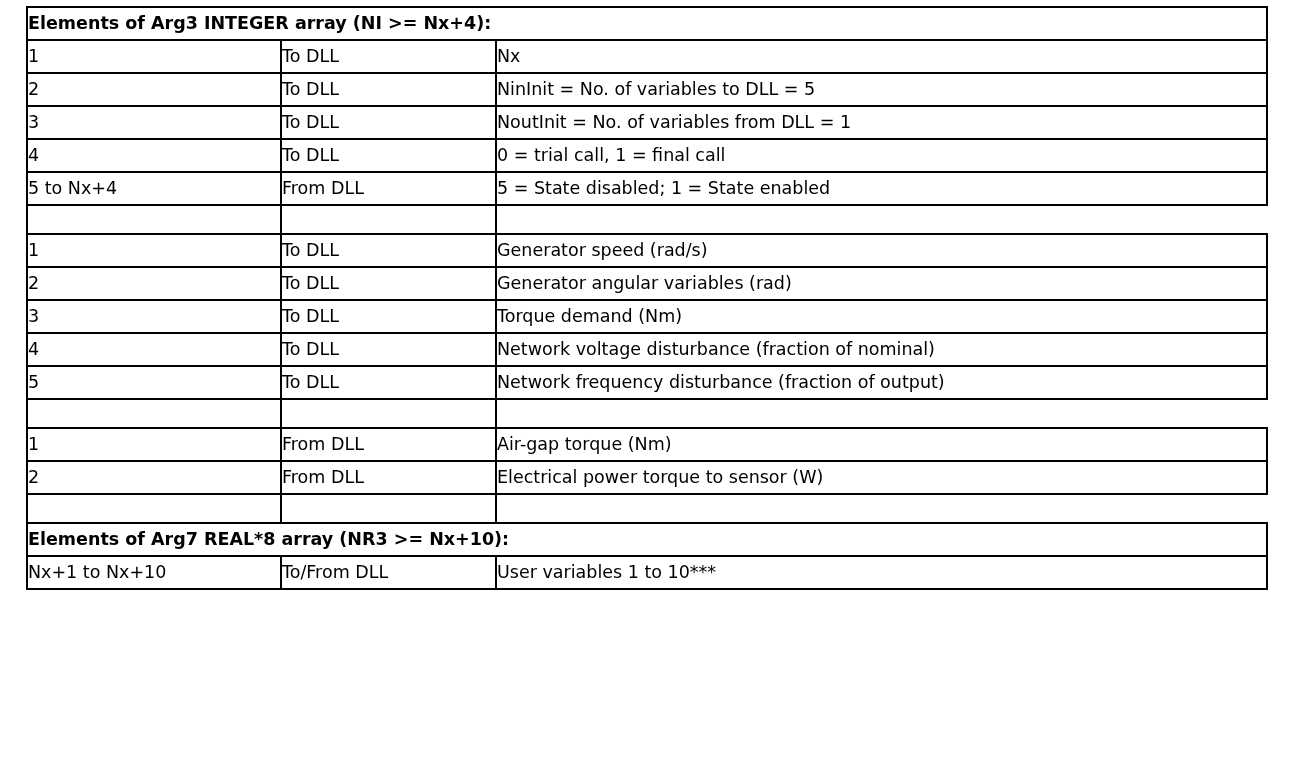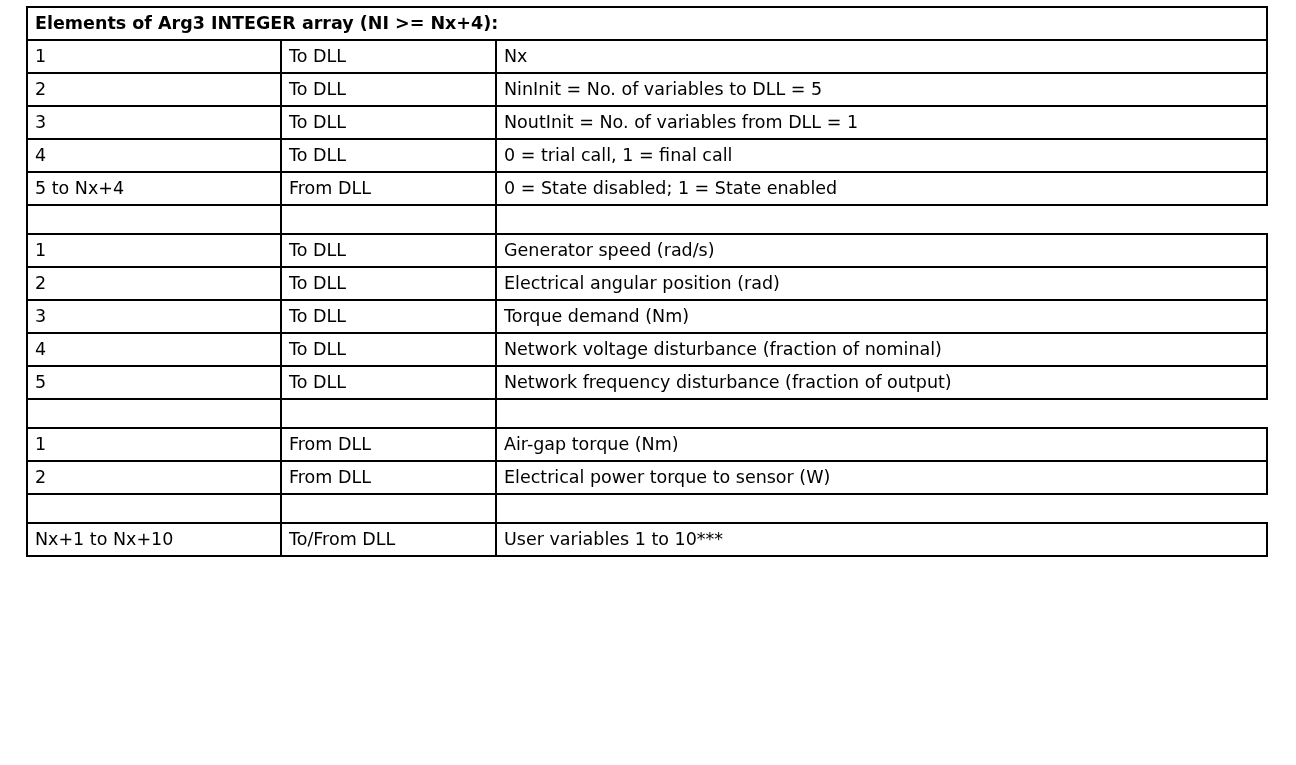"Elements of Arg3 INTEGER array" table.spec td { padding: 2px 7px 3px 7px -> 2px 7px 3px 0 }
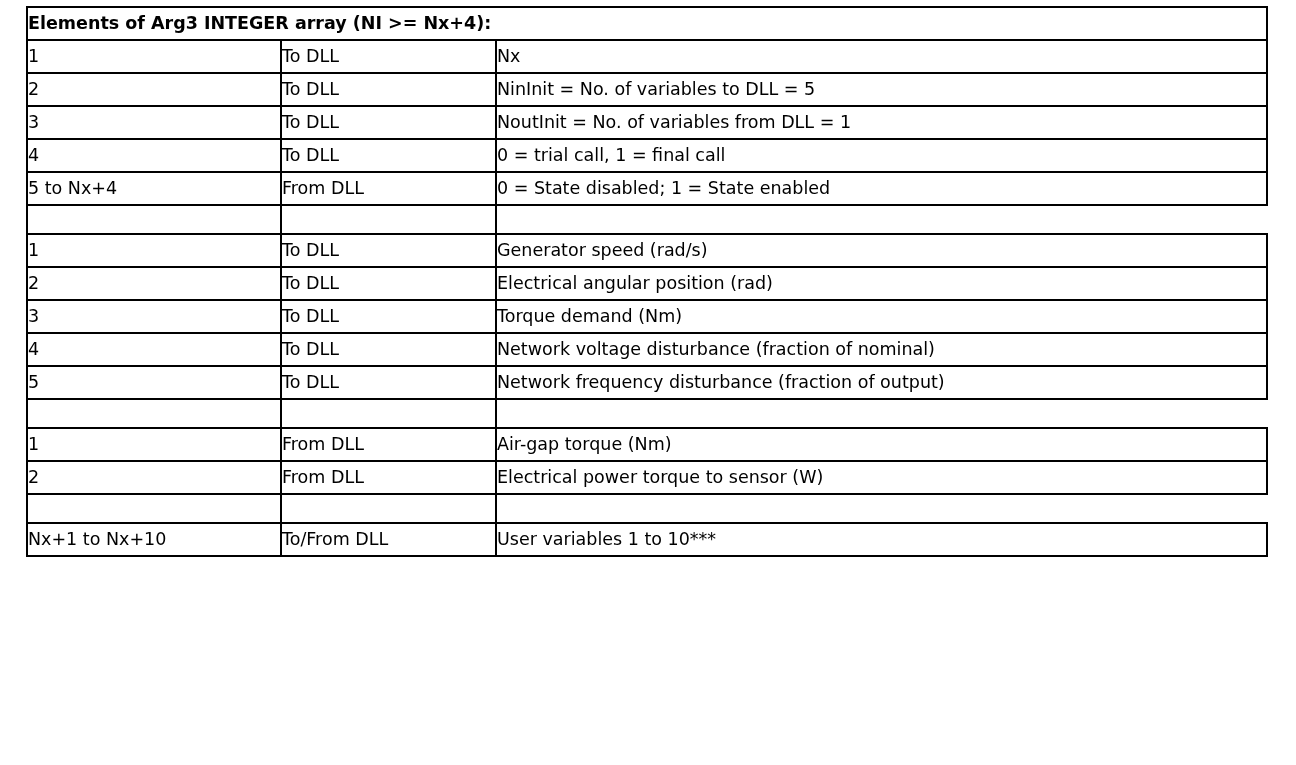"0 = State disabled; 1" td { text: 0 -> 5 }
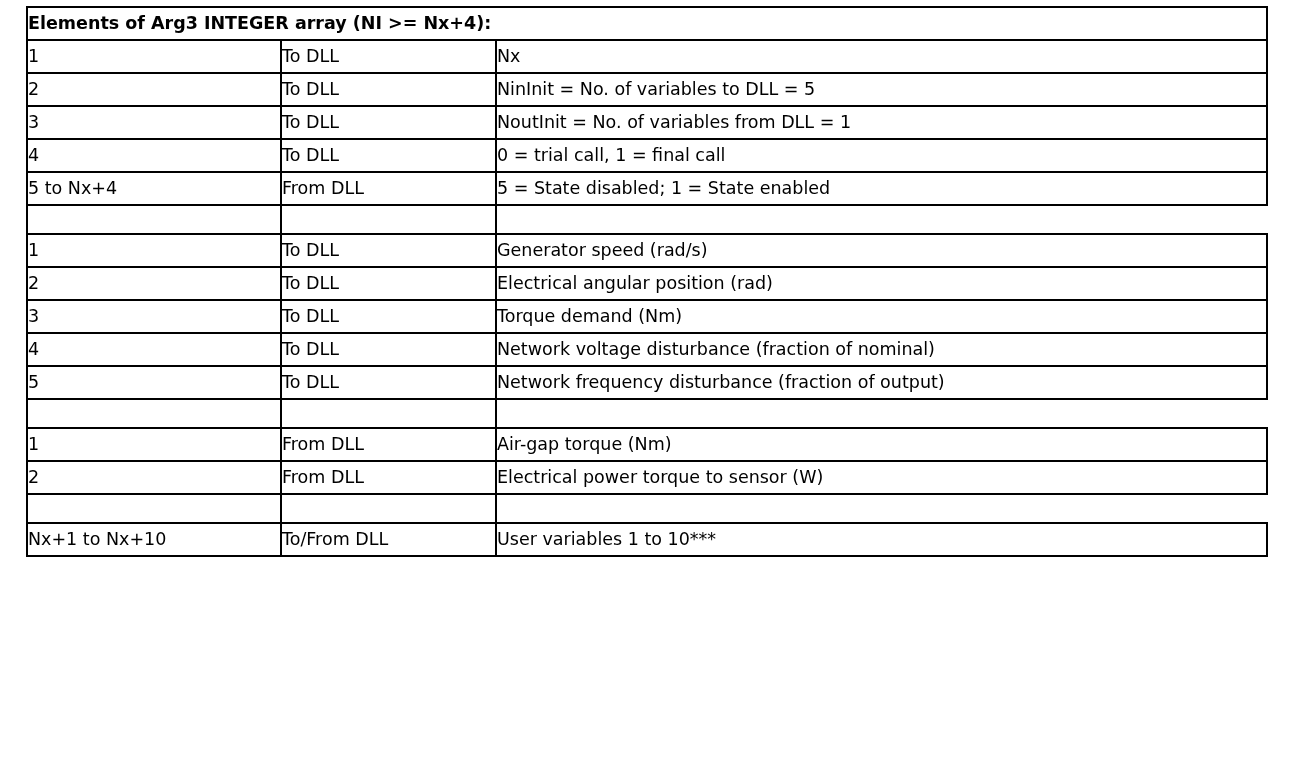"Electrical angular position (rad)" td { text: Electrical angular position -> Generator angular variables }
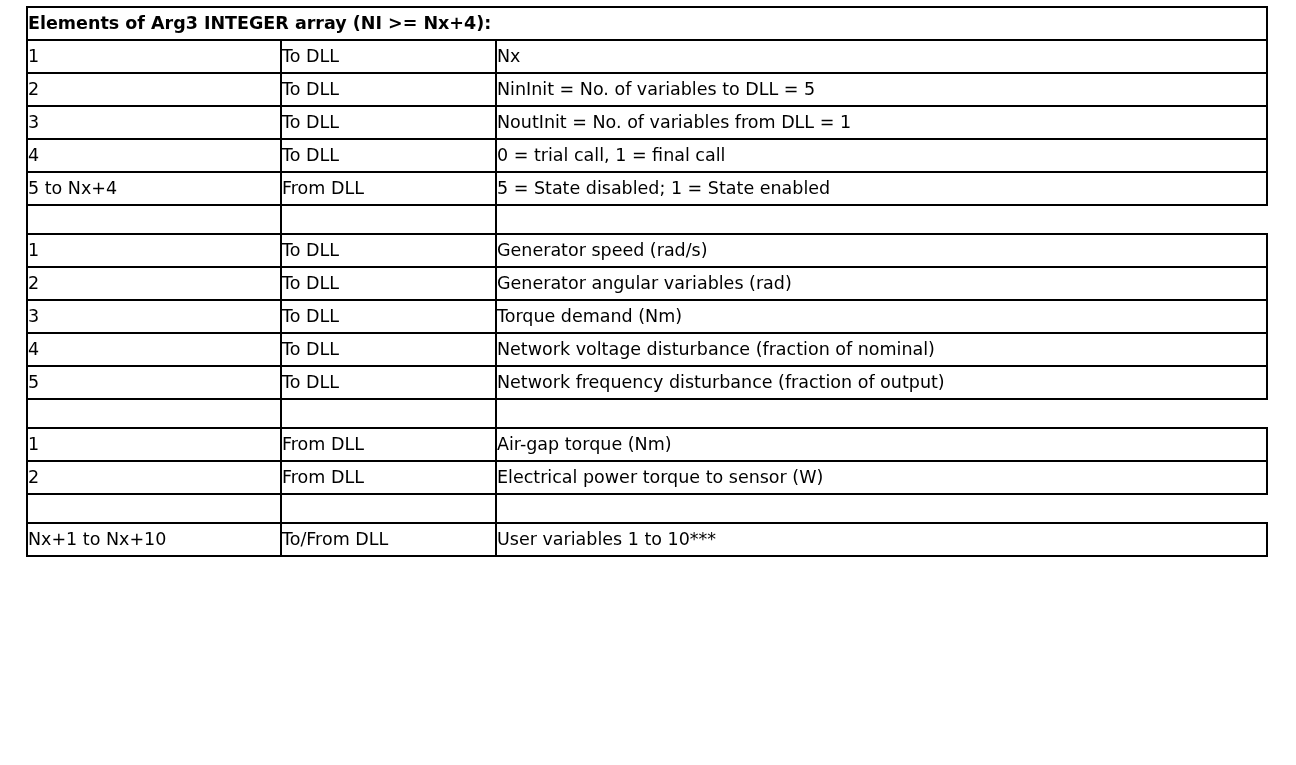"Elements of Arg7 REAL*8 array" tr.header-row { html: none -> <tr> <td>Elements of Arg7 REAL*8 array (NR3 &gt;= Nx+10):</td> </tr> }
